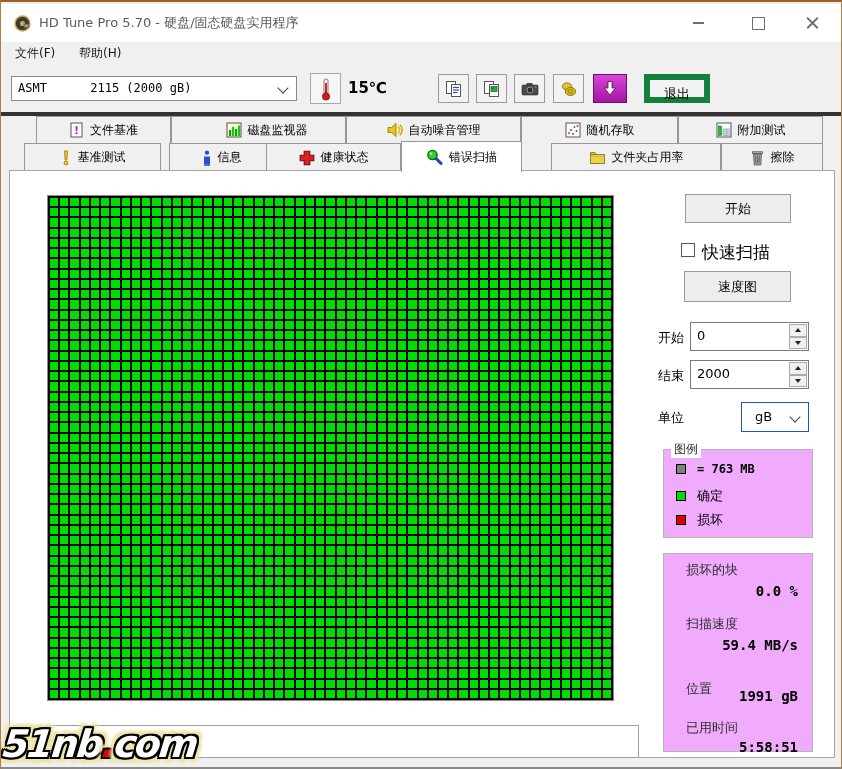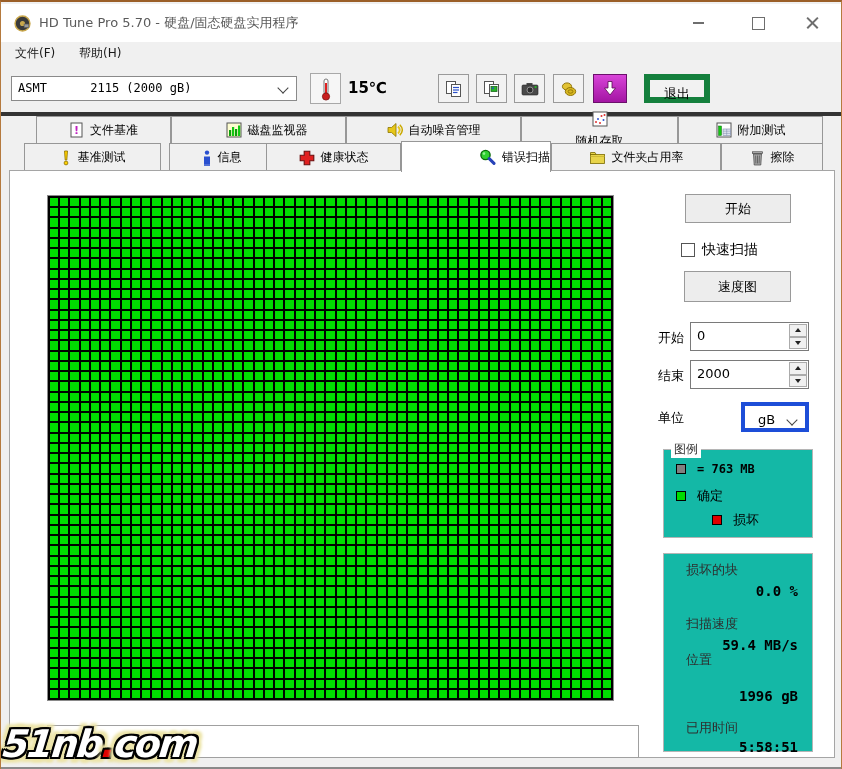"随机存取" div.tab { flex-direction: column -> none }
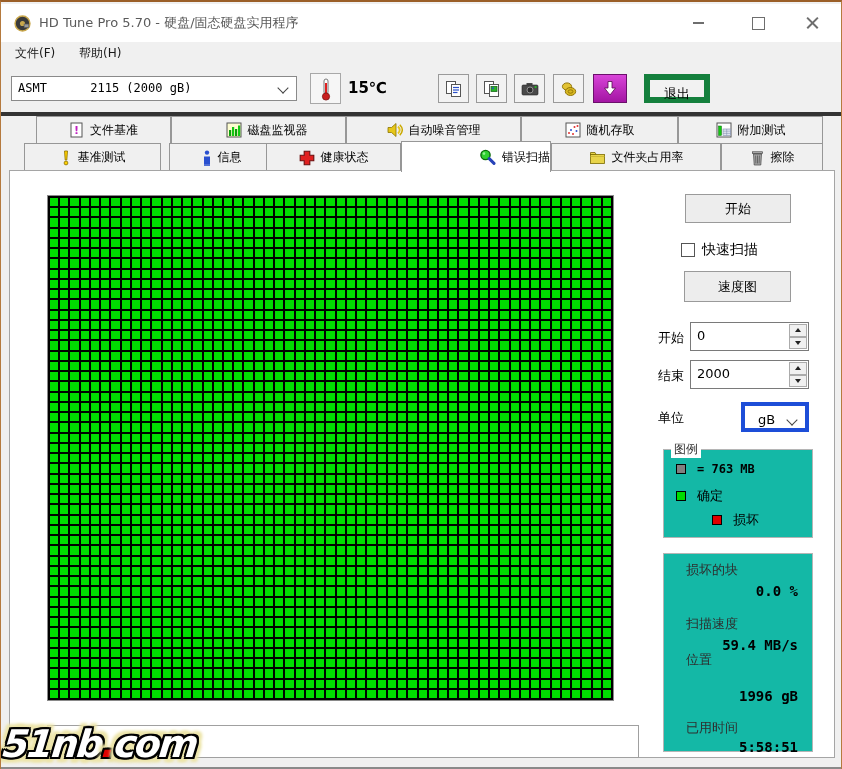"错误扫描" div.tab { justify-content: flex-end -> none; width: 150px -> 121px }
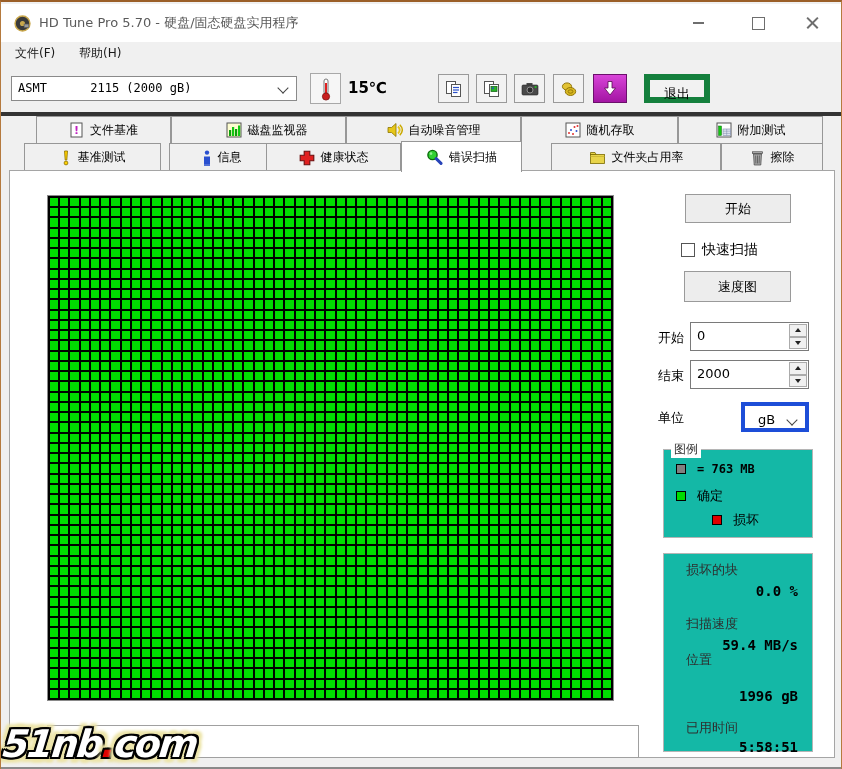"快速扫描" .cb-label { font-size: 14px -> 17px }
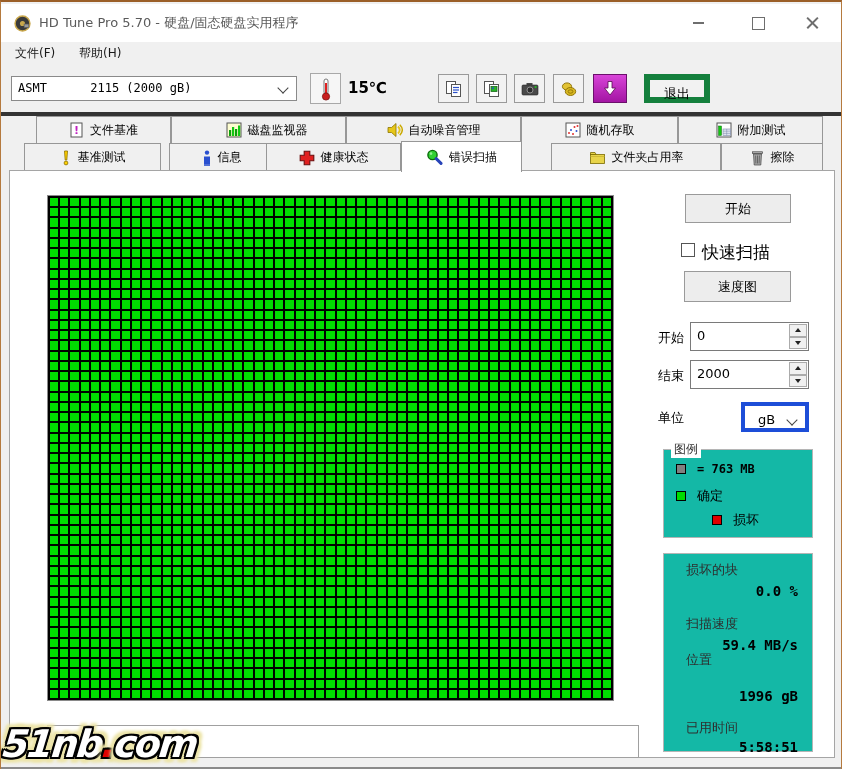"gB" .unit-select { border: 4px solid #1d4ed8 -> 1px solid #1d4ed8 }
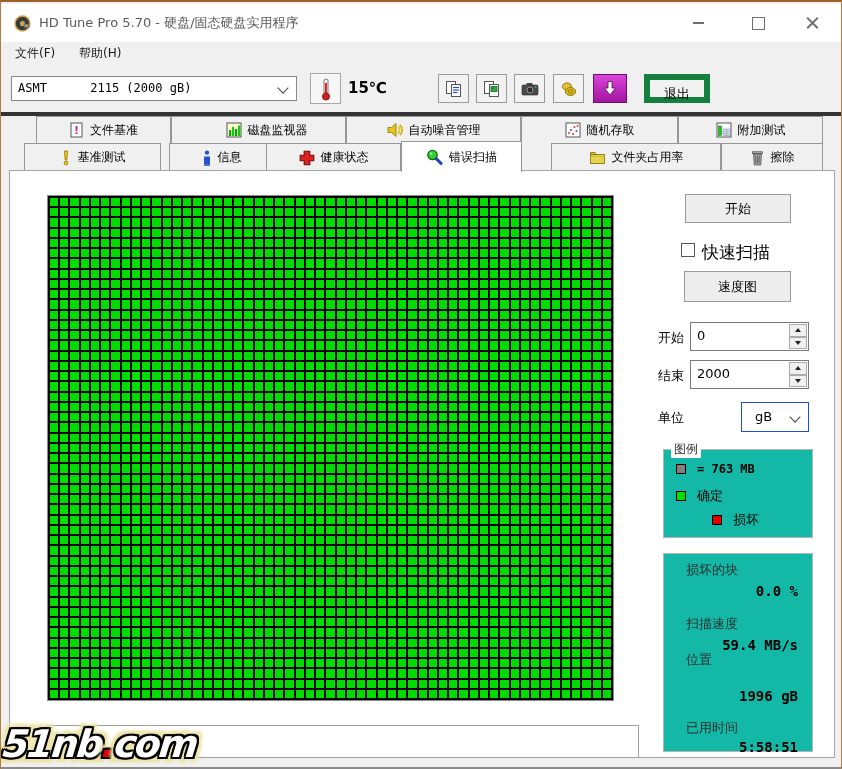"图例" .groupbox { background: #14b8a6 -> #f0abfc }
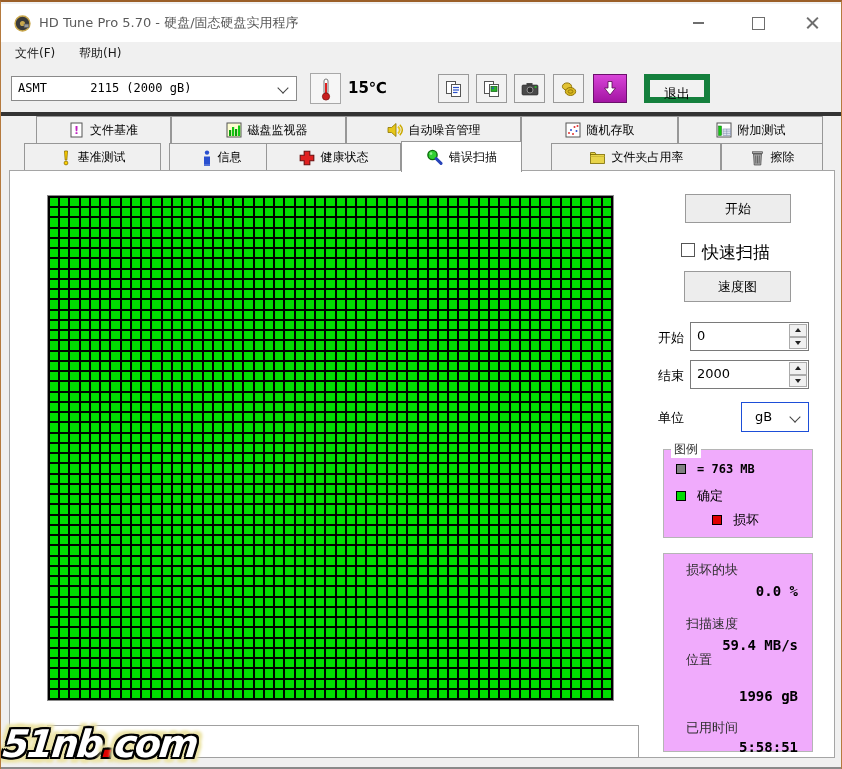"损坏" div.legend-item { margin-left: 36px -> none }
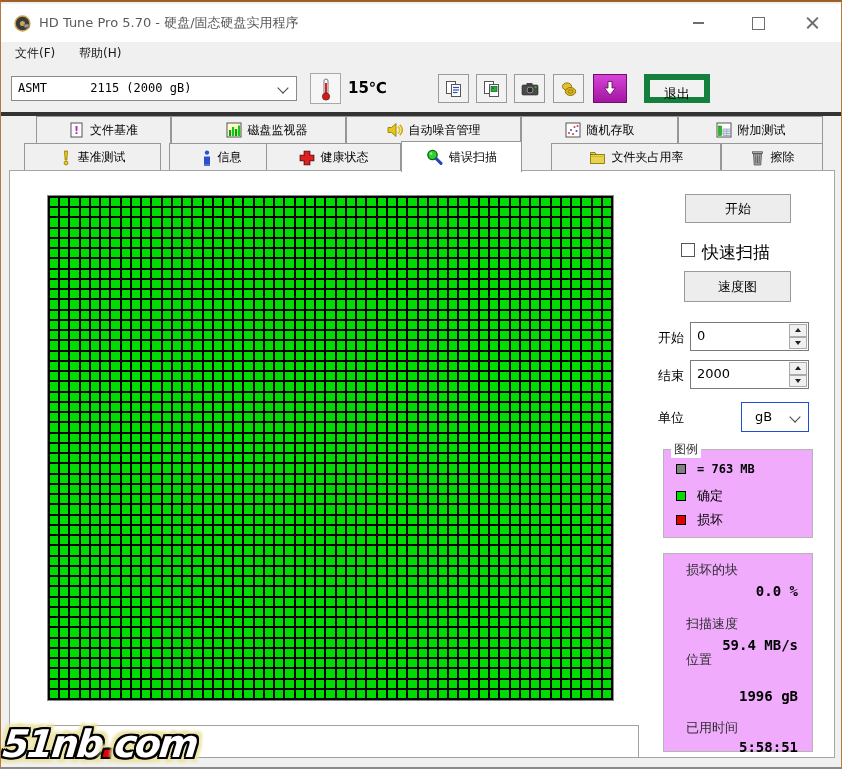"位置" span.stat-label { top: 97px -> 126px }
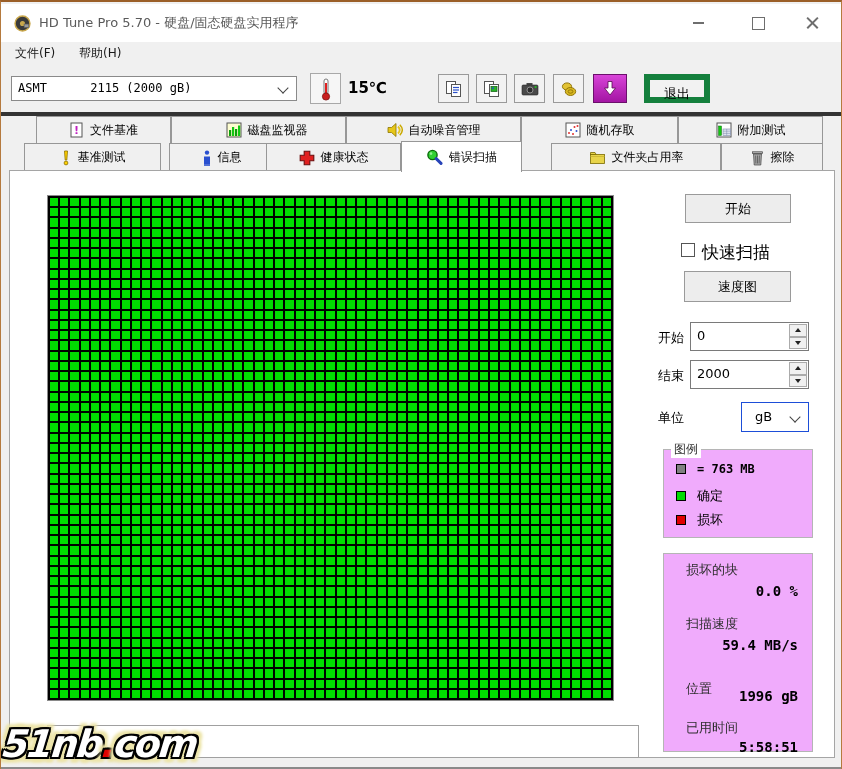"1996 gB" span.stat-value { text: 1996 -> 1991 }
